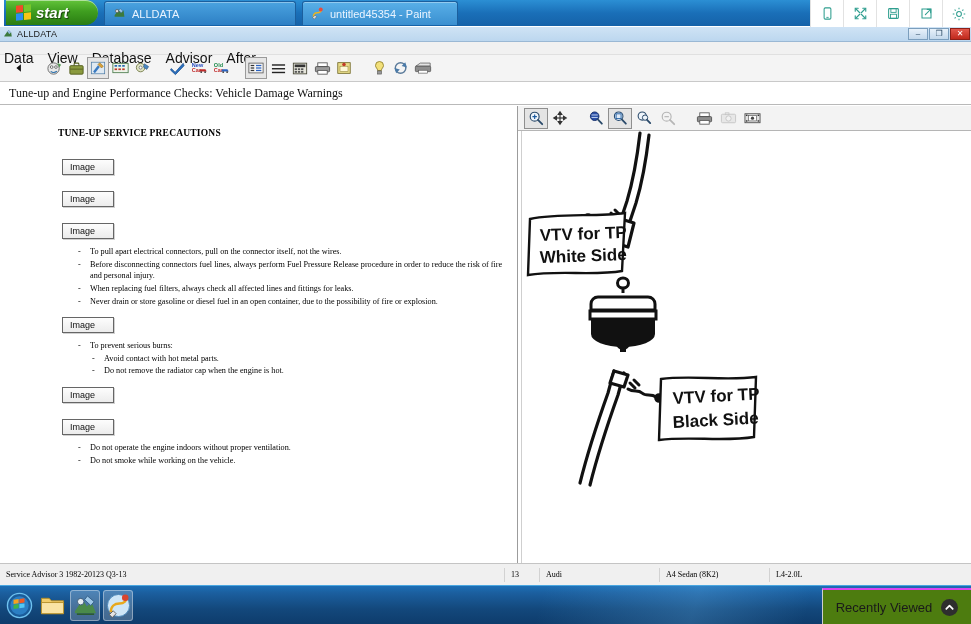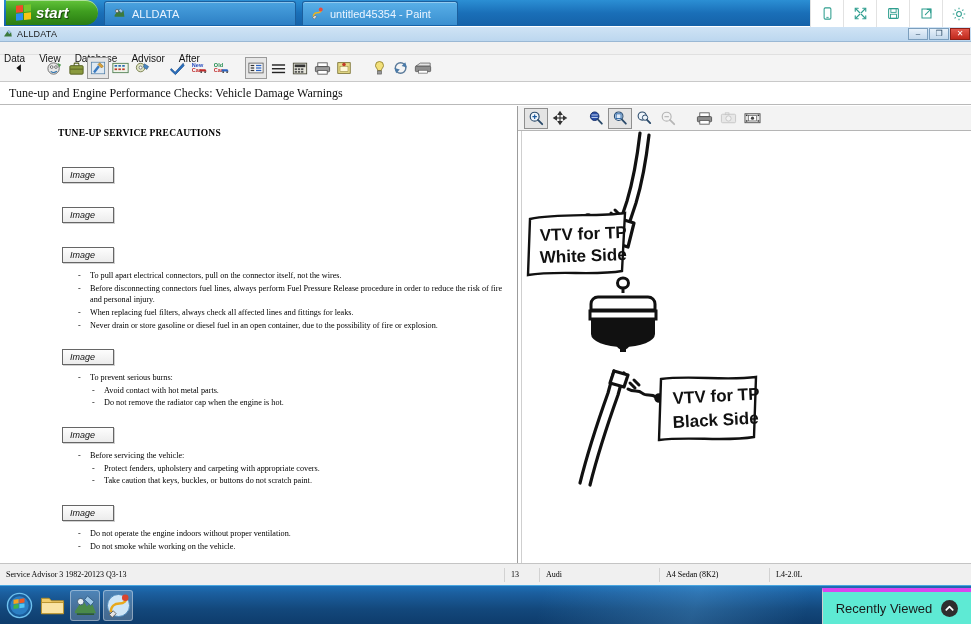"Data" .menu-item { font-size: 10px -> 14px }
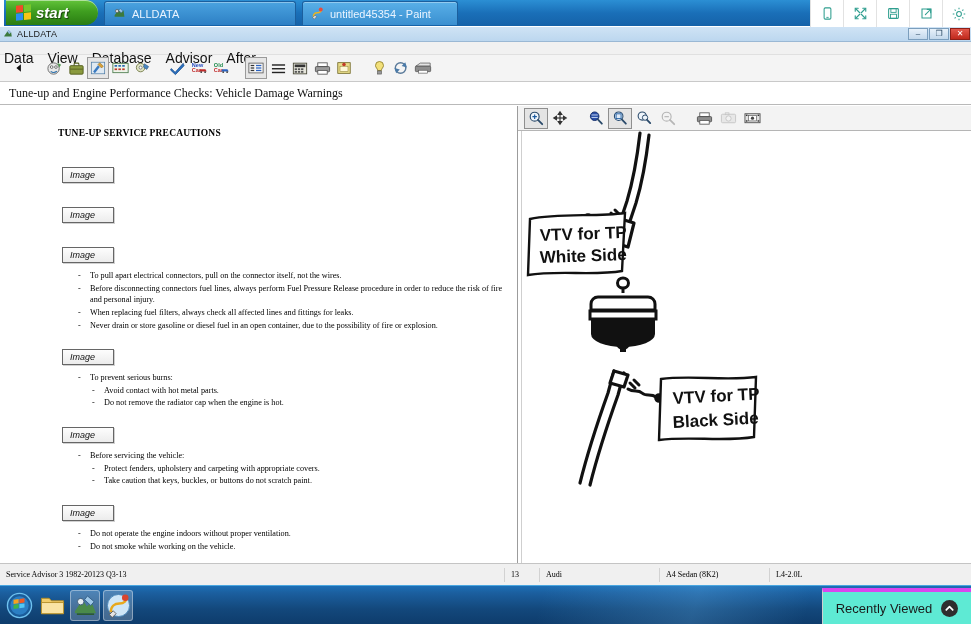"Image" .img-chip { font-style: italic -> none; margin: 17px 0 7px 4px -> 9px 0 7px 4px }
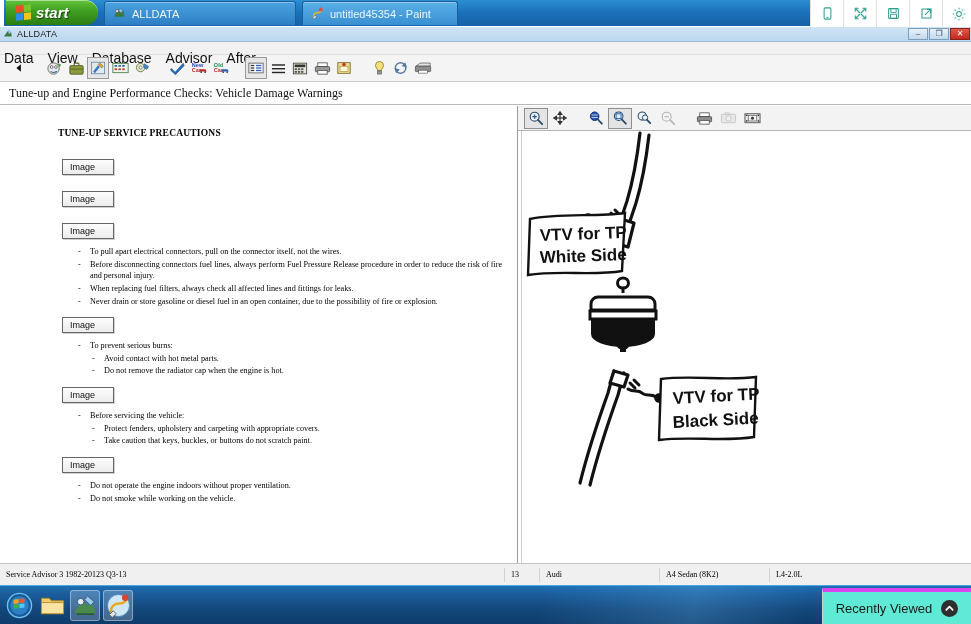"Before servicing the vehicle:" ul.bl { html: <ul> <li>Before servicing the vehicle:</li> <ul> <li>Protect fenders, upholstery and carpeting with appropriate covers.</li> <li>Take caution that keys, buckles, or buttons do not scratch paint.</li> </ul> </ul> -> none }
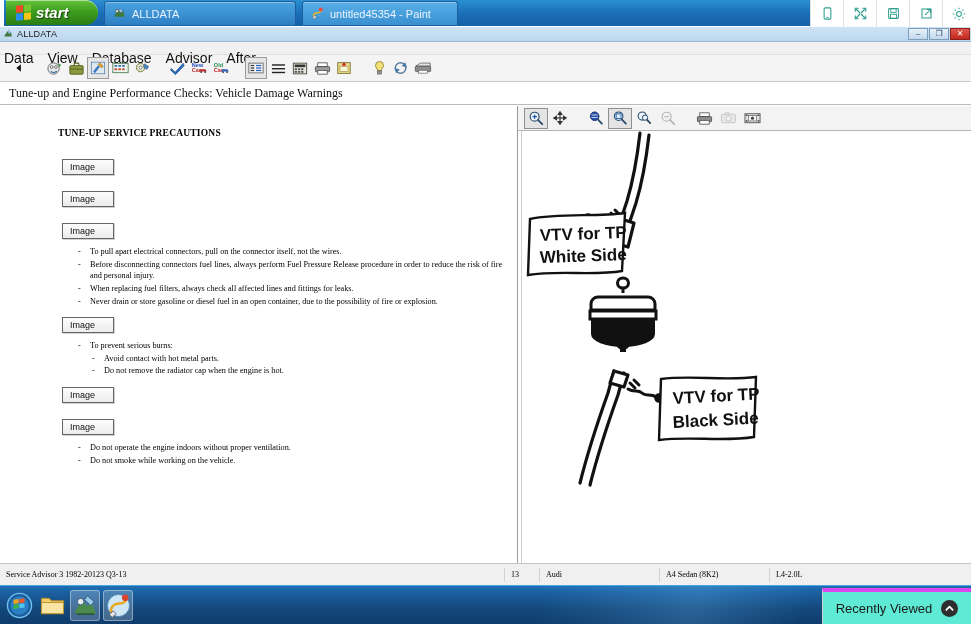"Recently Viewed" .recent-panel { background: #5eead4 -> #4d7c0f; border-top: 4px solid #d946ef -> 2px solid #d946ef }
